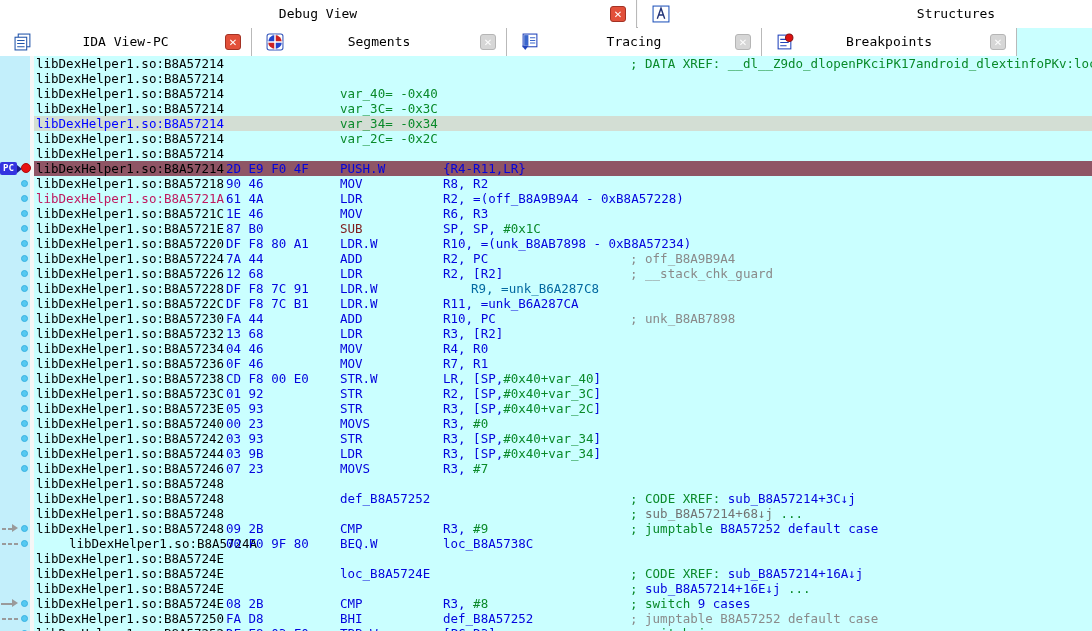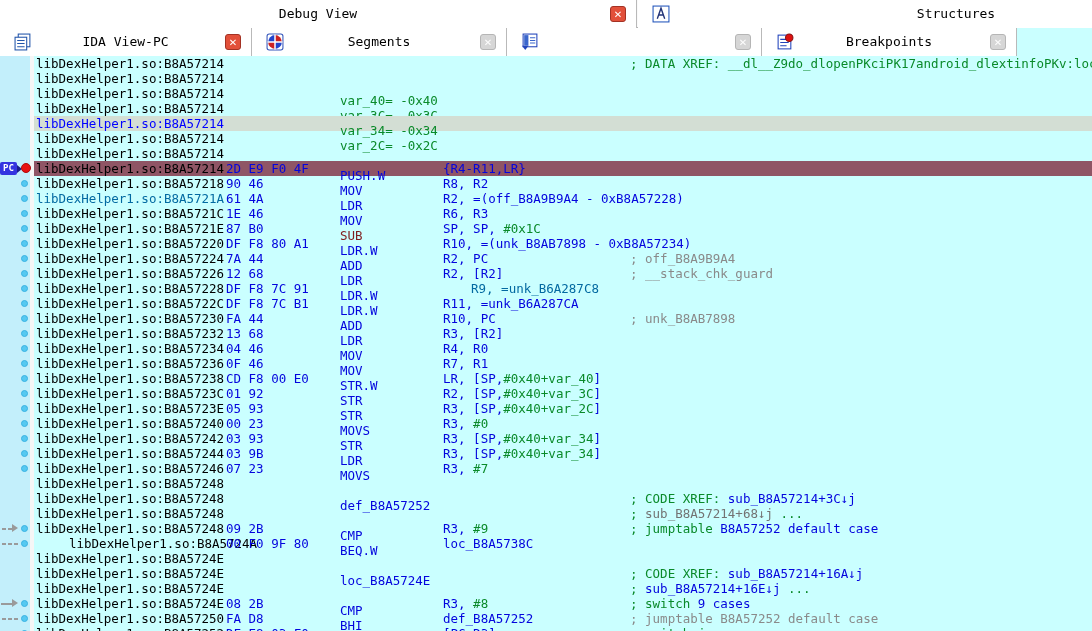"Tracing" span.lbl { html: none -> <span>Tracing</span> }
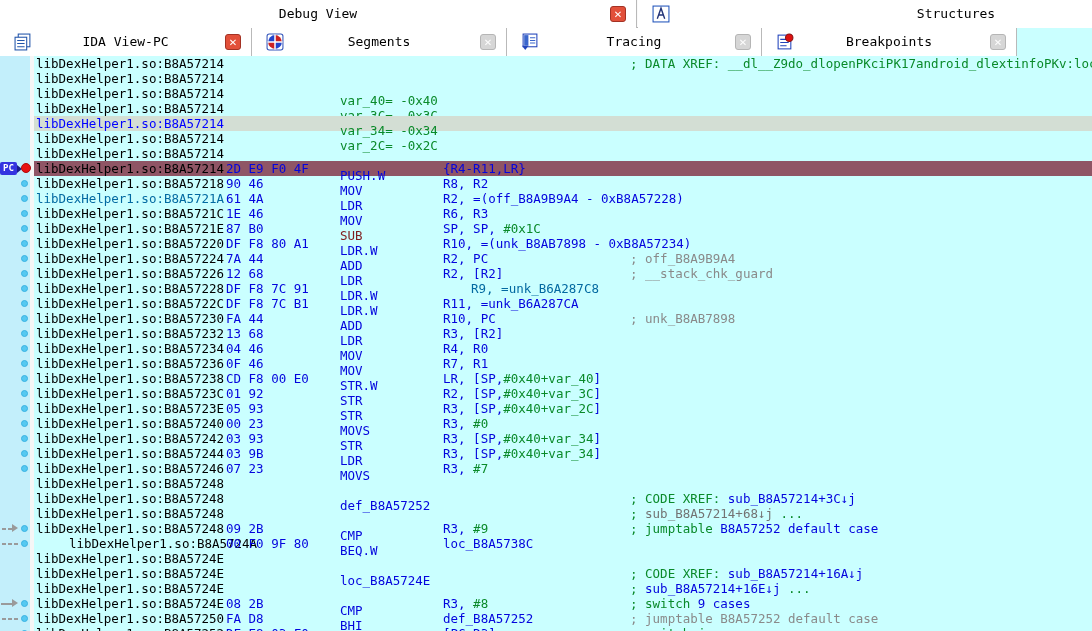"var_40= -0x40" .col-m { margin-top: 7px -> none }
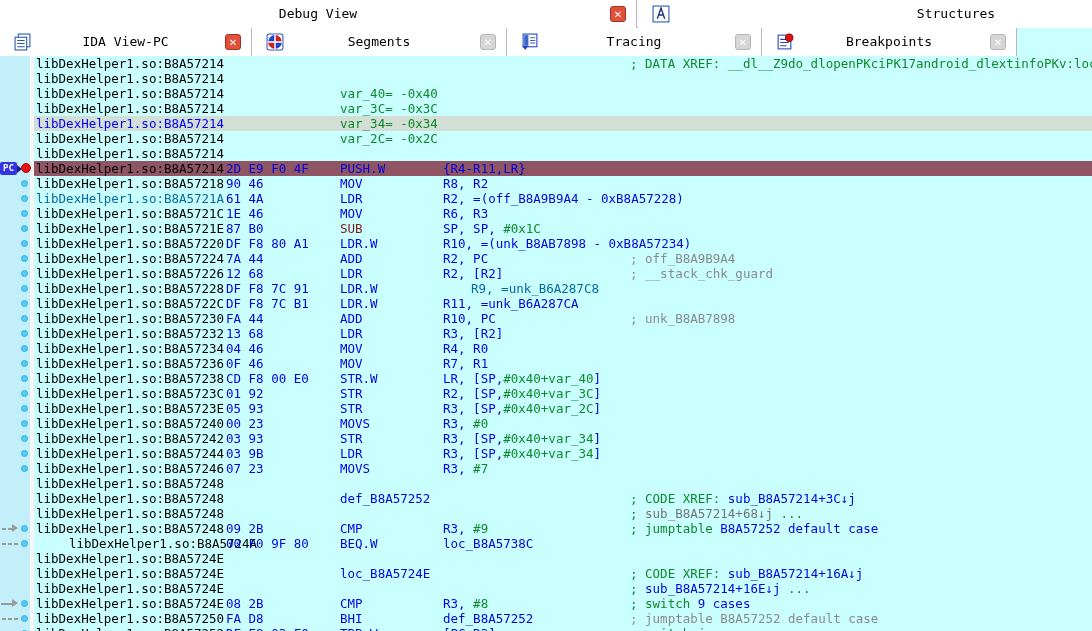"libDexHelper1.so:B8A5721A" span.cs { color: #0369a1 -> #be185d }
